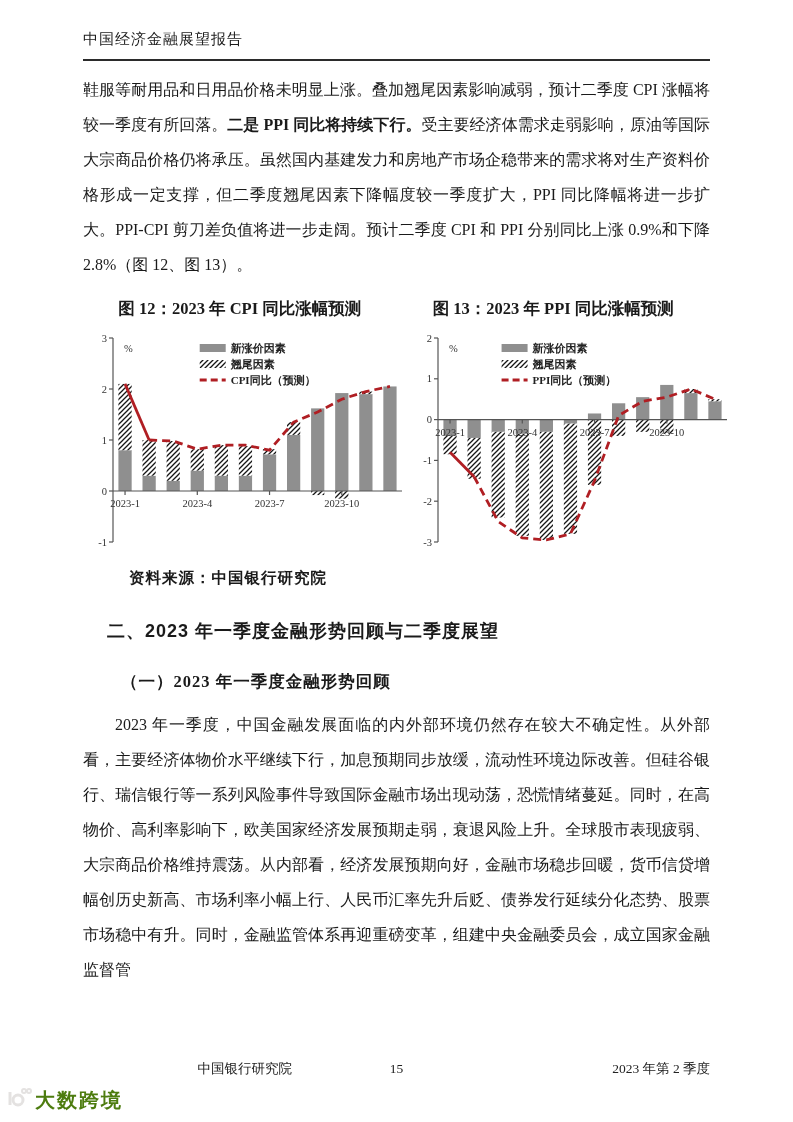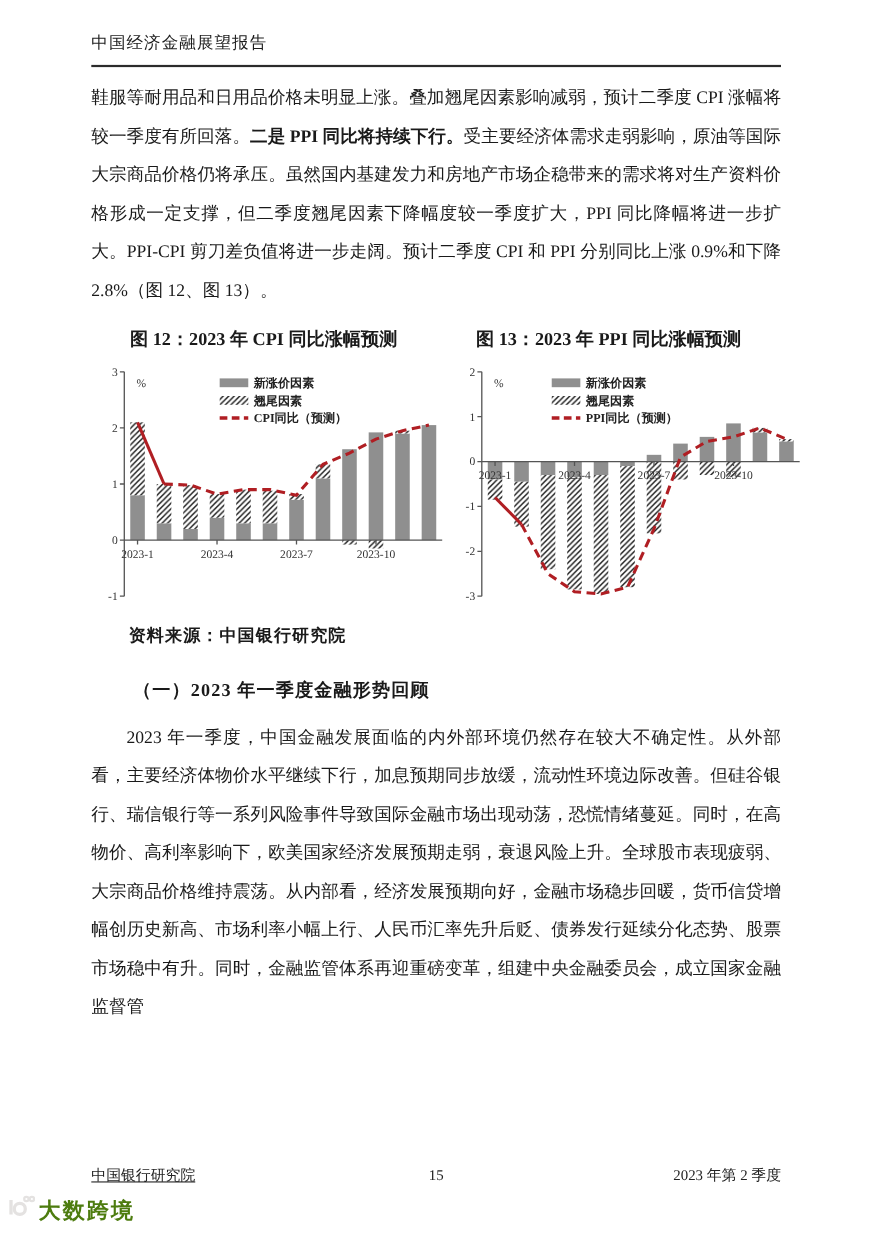"资料来源：中国银行研究院" .source-note { margin-left: 34px -> 46px }
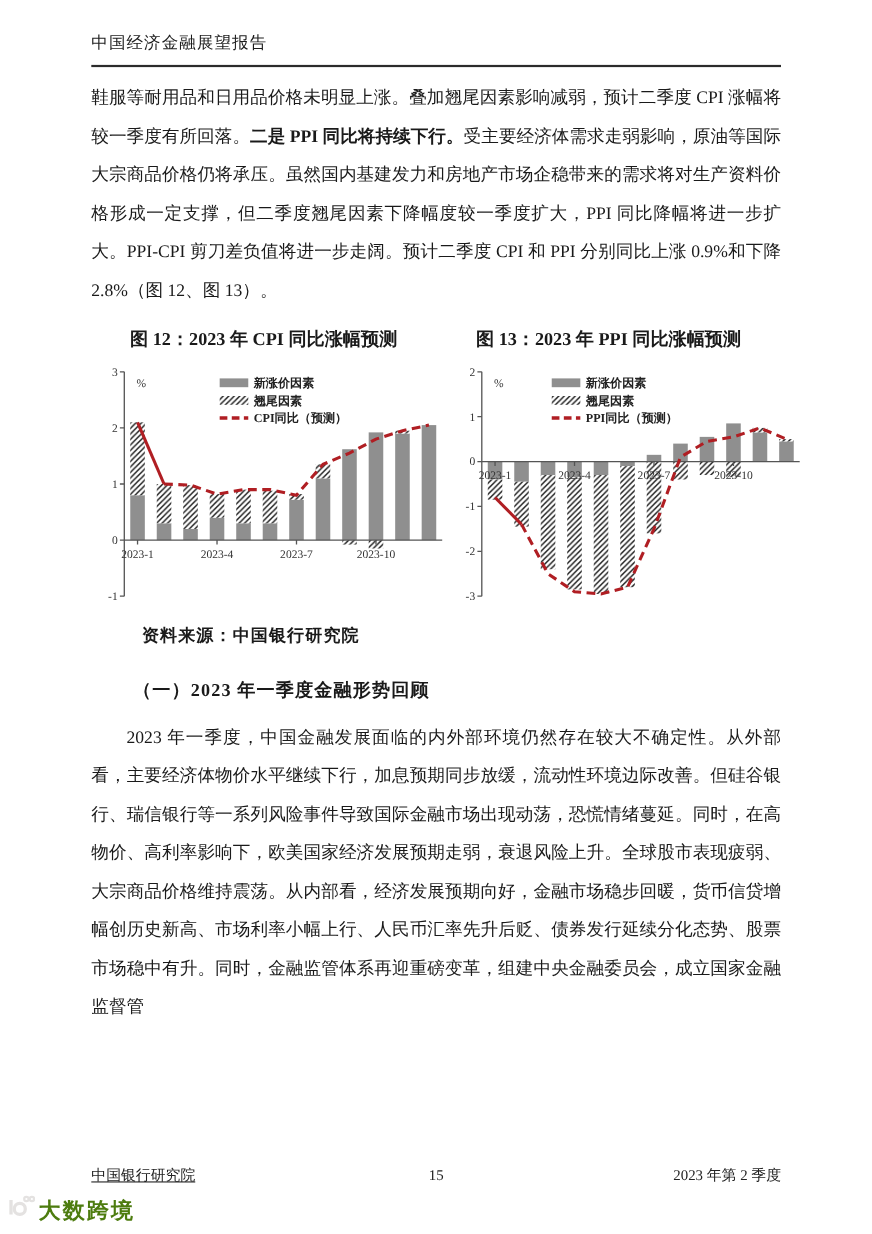"二、2023 年一季度金融形势回顾与二季度展望" div.section-heading { html: none -> <div>二、2023 年一季度金融形势回顾与二季度展望</div> }
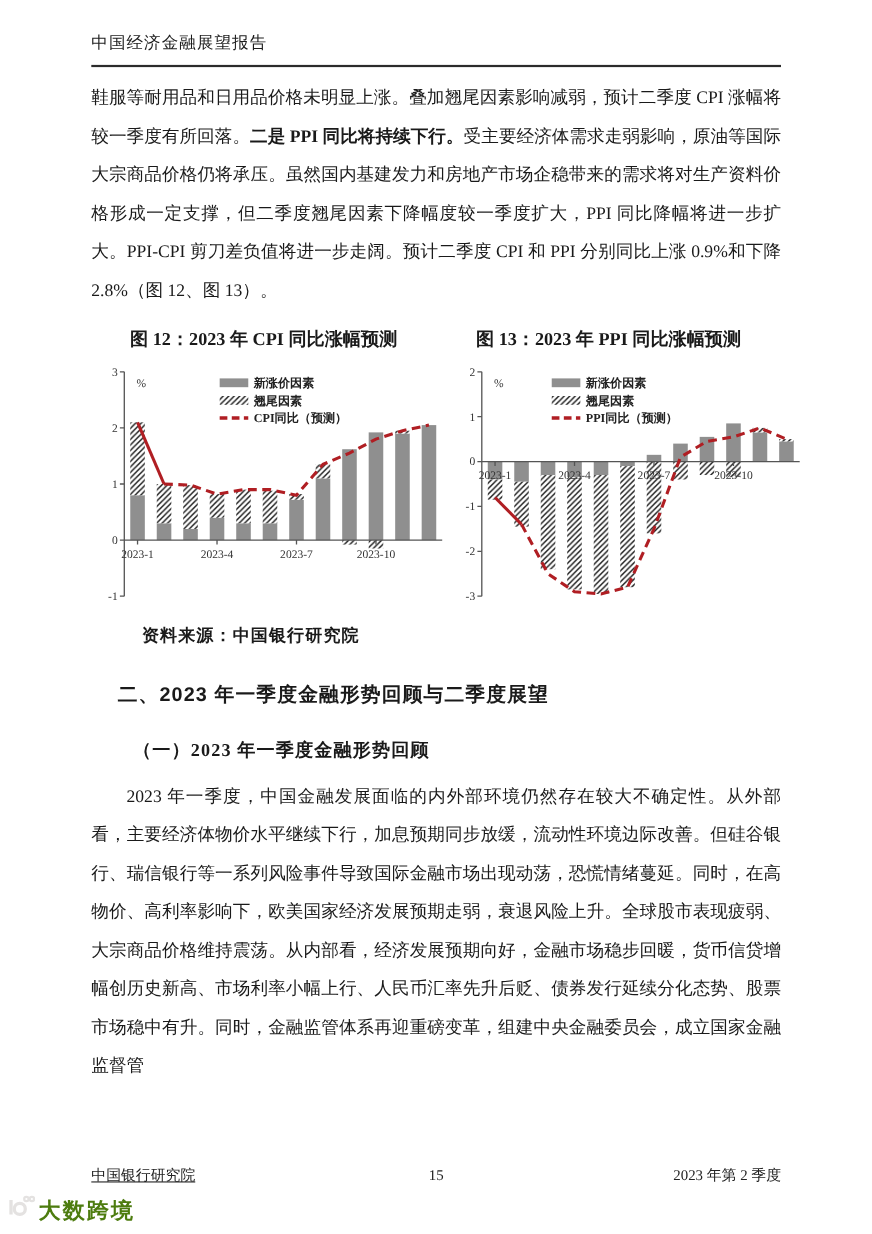"中国银行研究院" .footer .f-left { text-align: left -> right; text-decoration: underline -> none }
